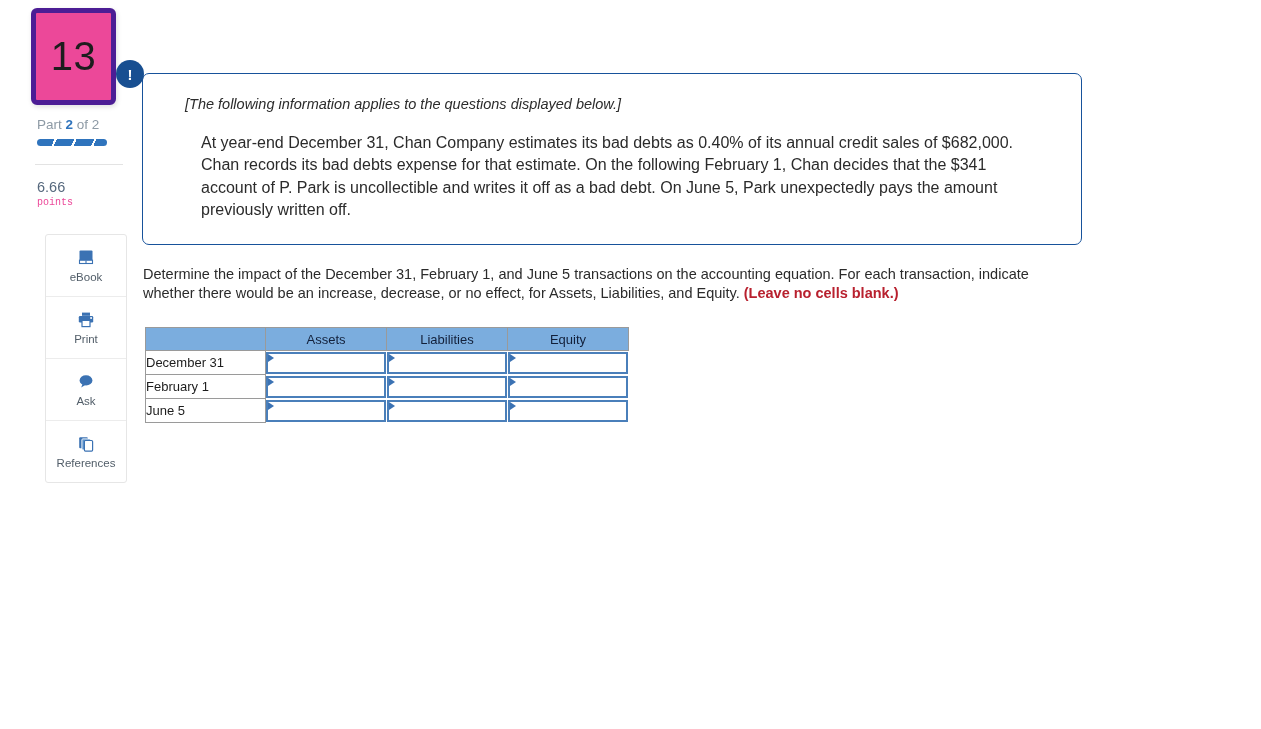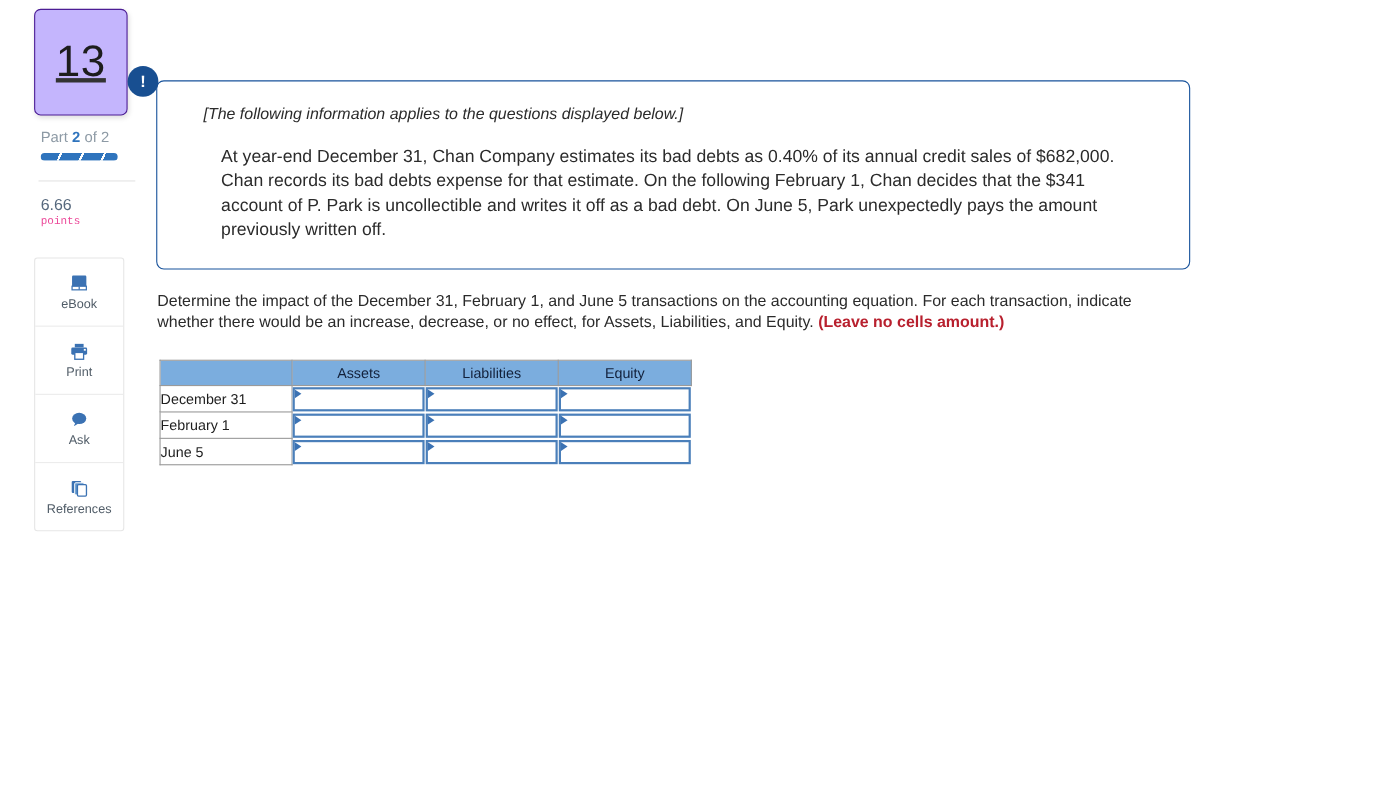"13" .qnum-card { background: #c4b5fd -> #ec4899; border: 1px solid #4c1d95 -> 5px solid #4c1d95; text-decoration: underline -> none }
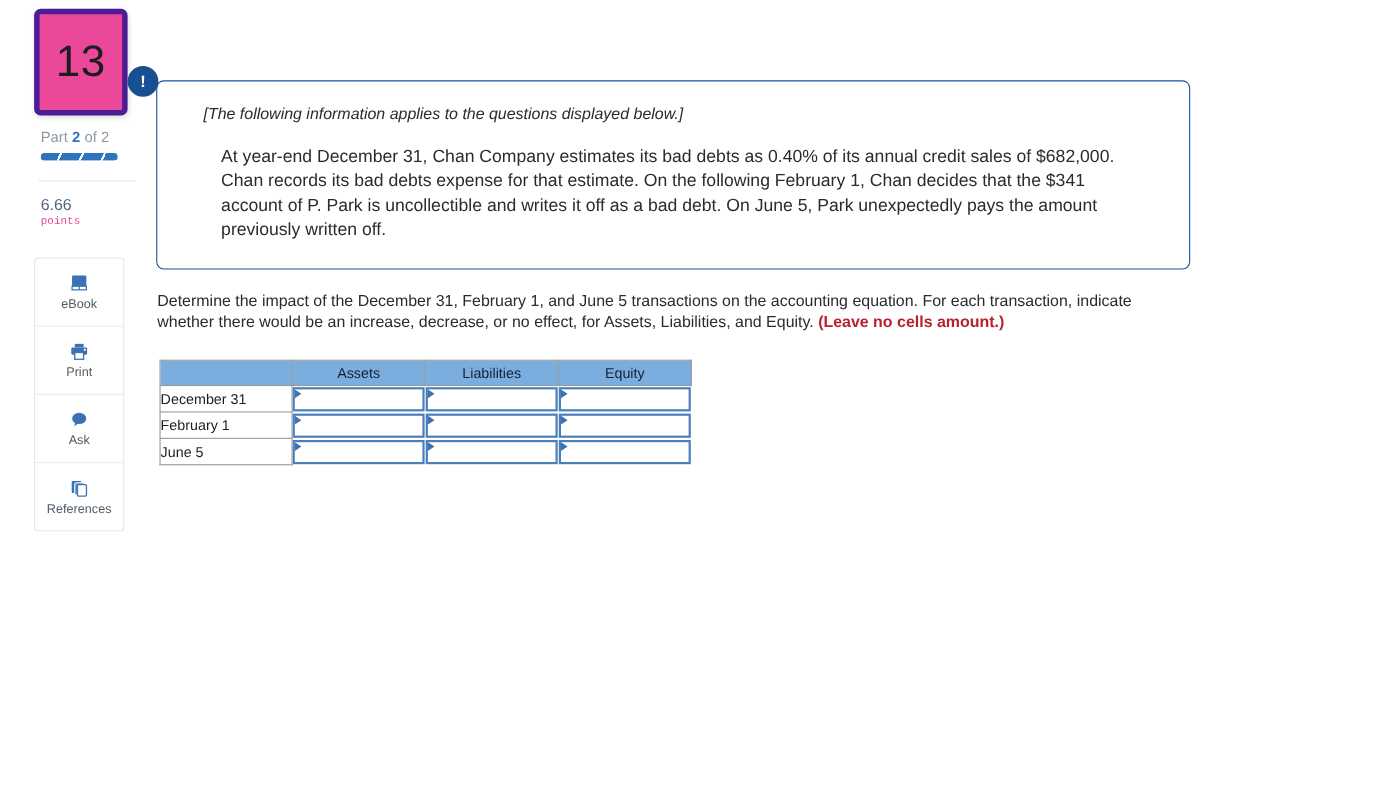"eBook" .tools { margin-left: 0 -> 14px }
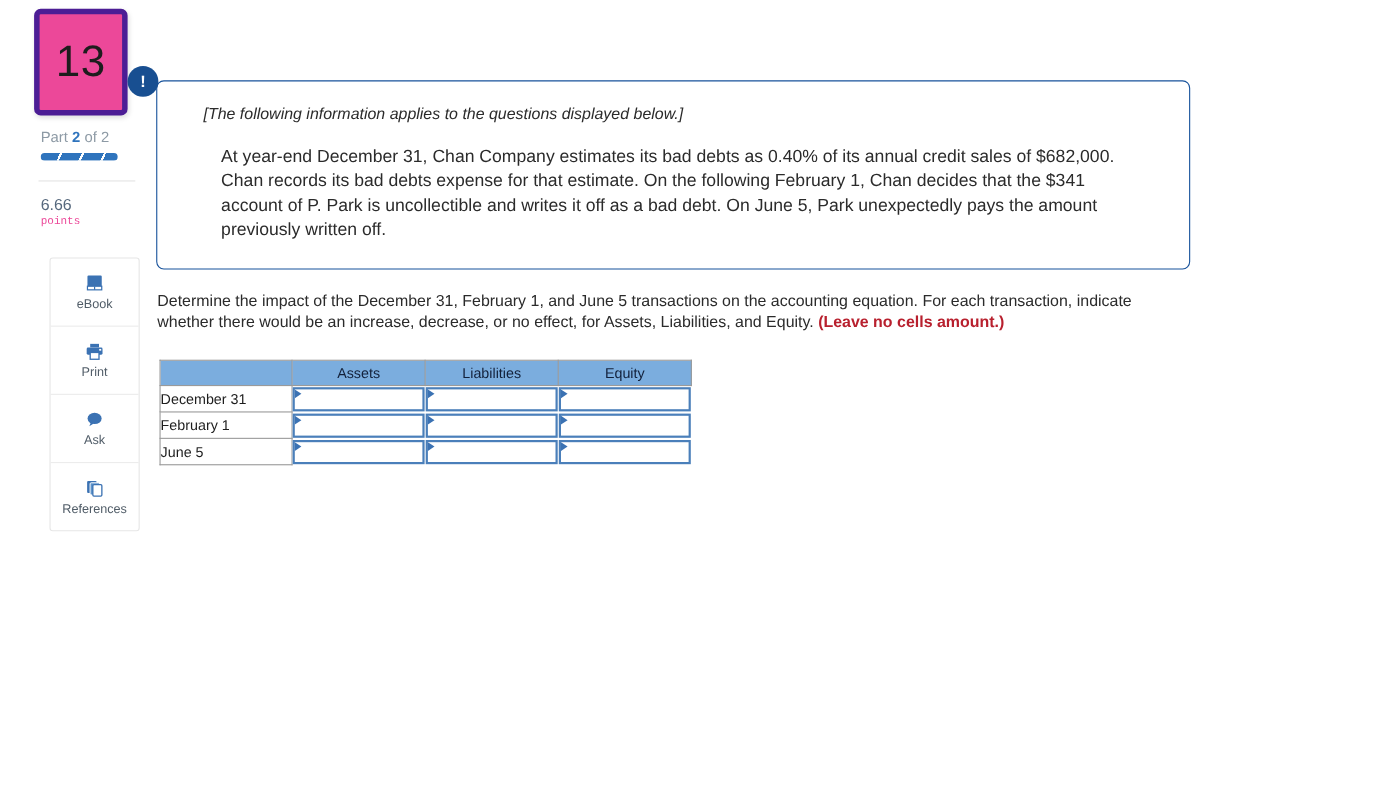"(Leave no cells amount.)" span.warn { text: amount -> blank }
